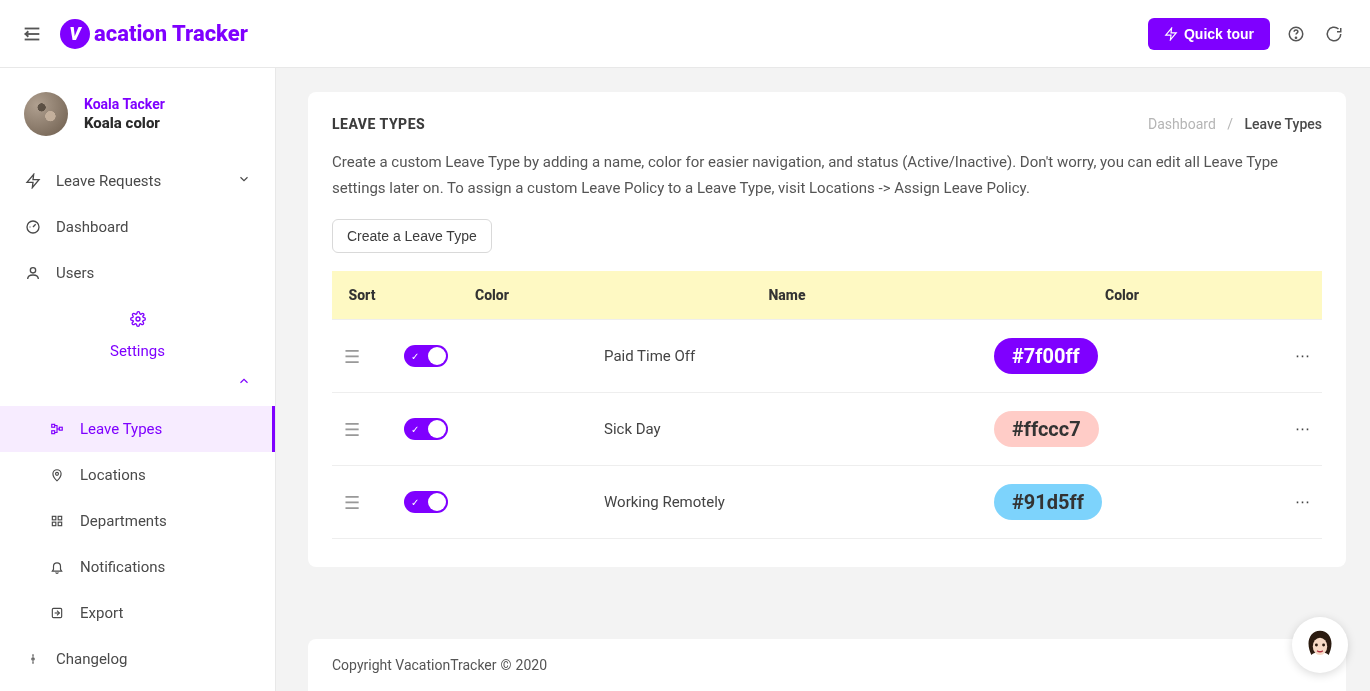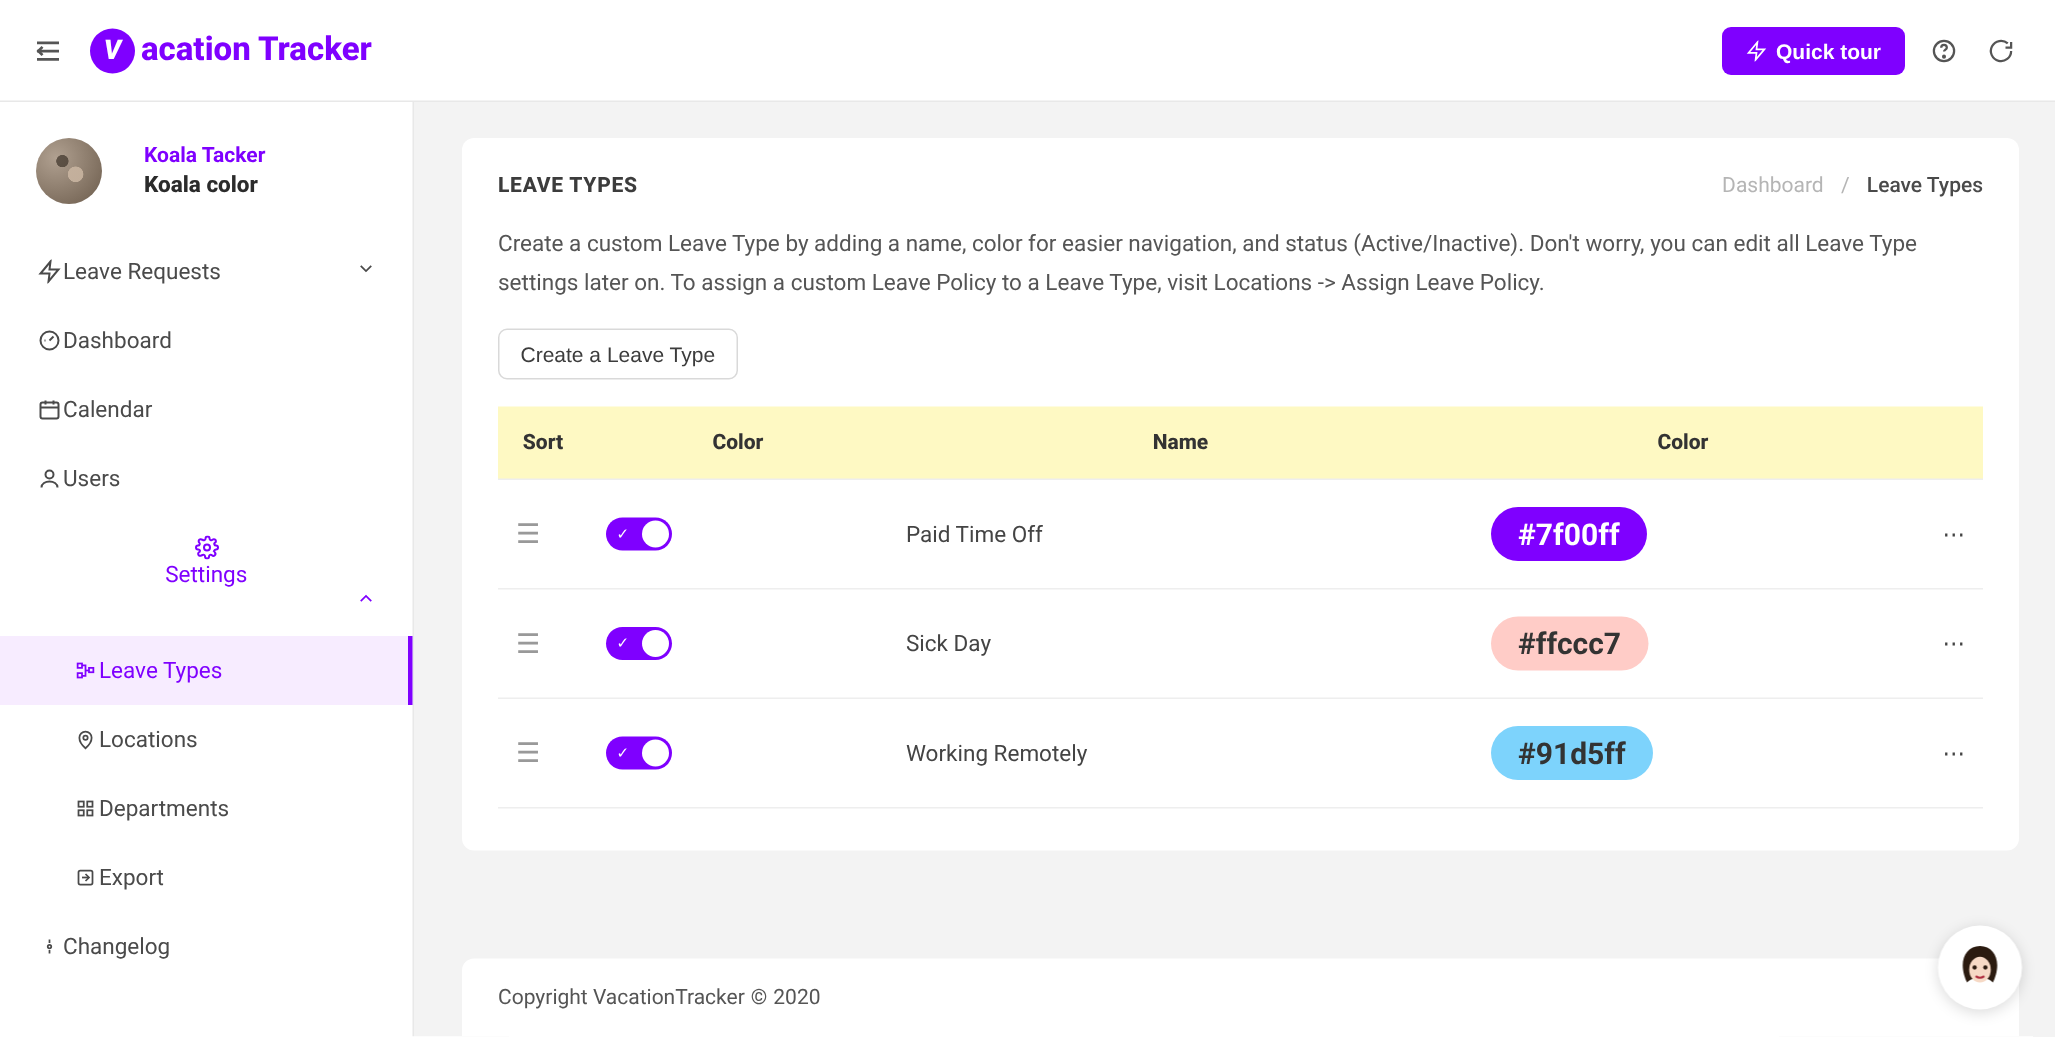"Koala Tacker" .profile { gap: 28px -> 16px }
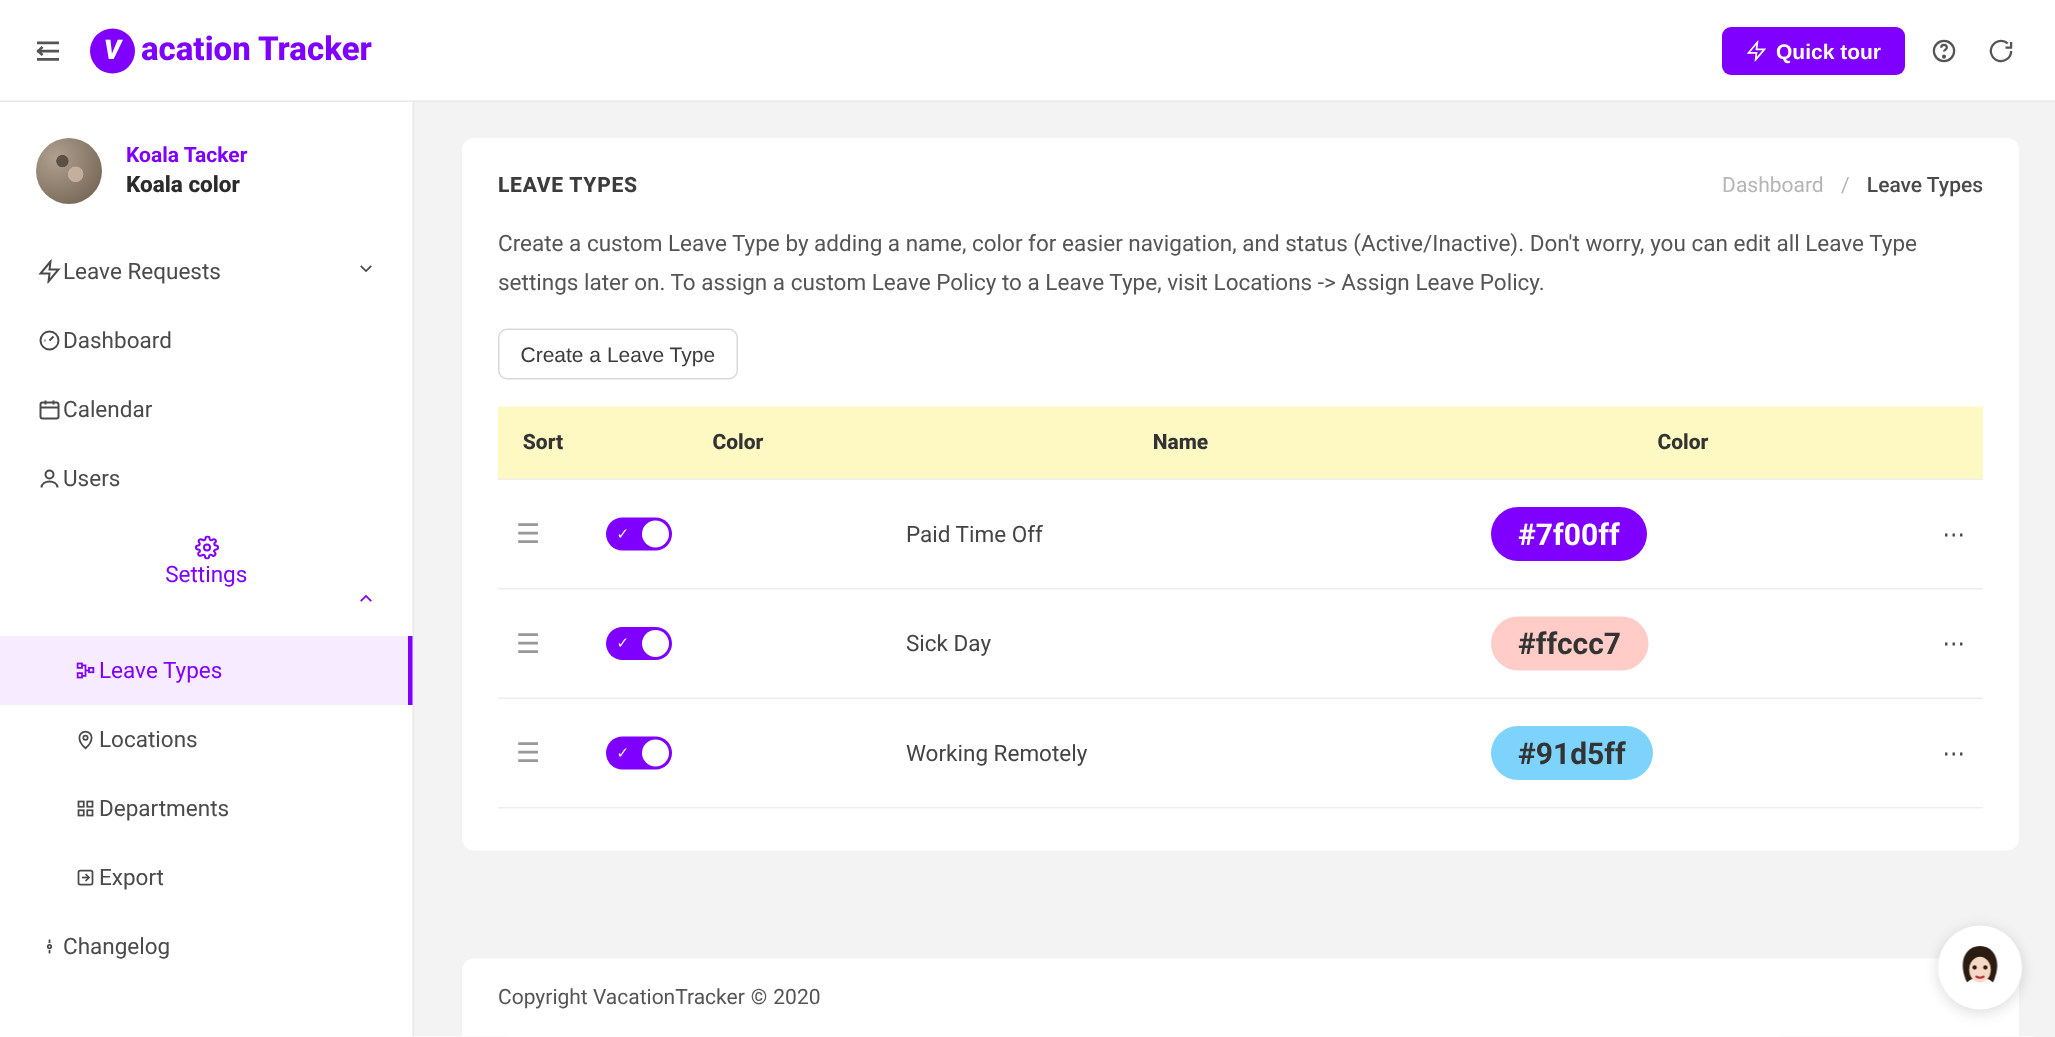"Leave Requests" .nav-item { gap: none -> 14px }
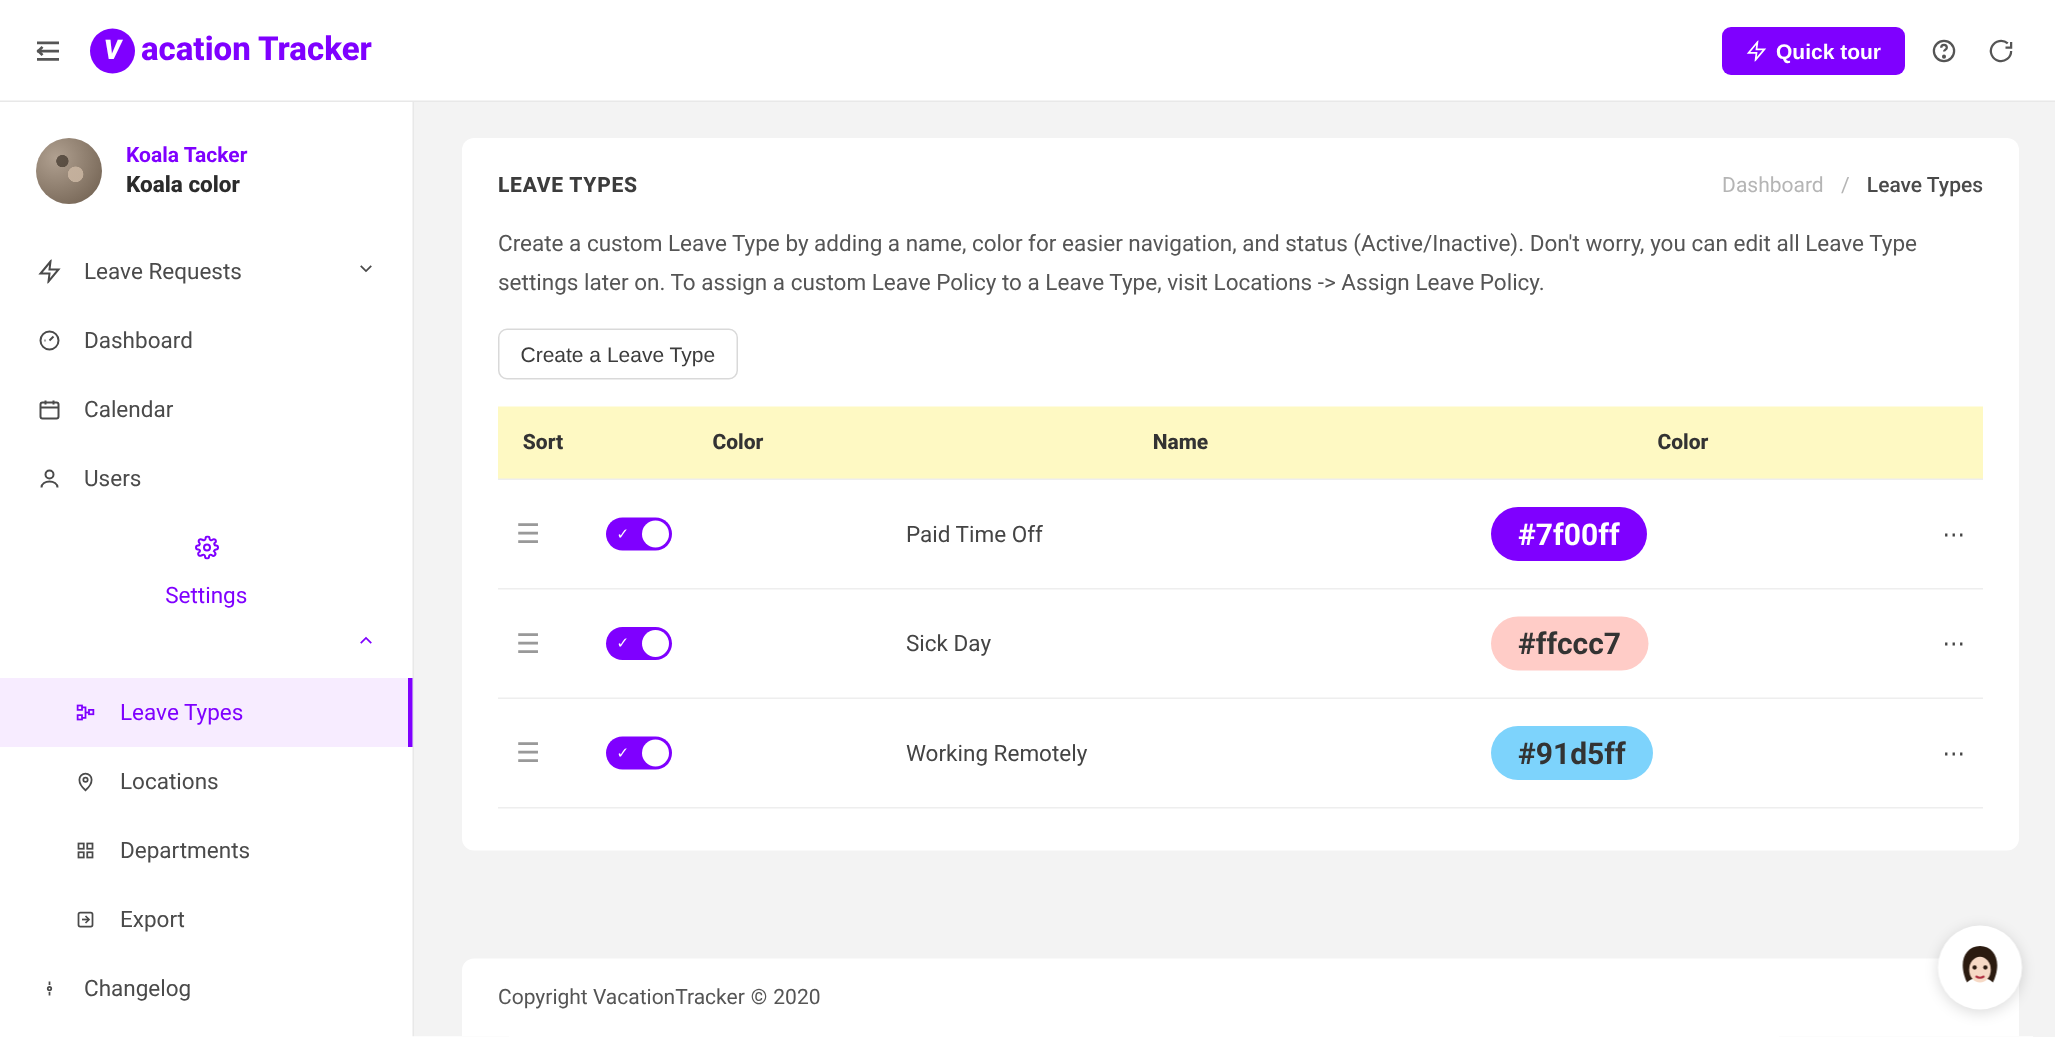"Calendar" li.nav-item { html: <li> <span> <svg> <rect></rect> <line></line> <line></line> <line></line> </svg> </span> <span>Calendar</span> </li> -> none }
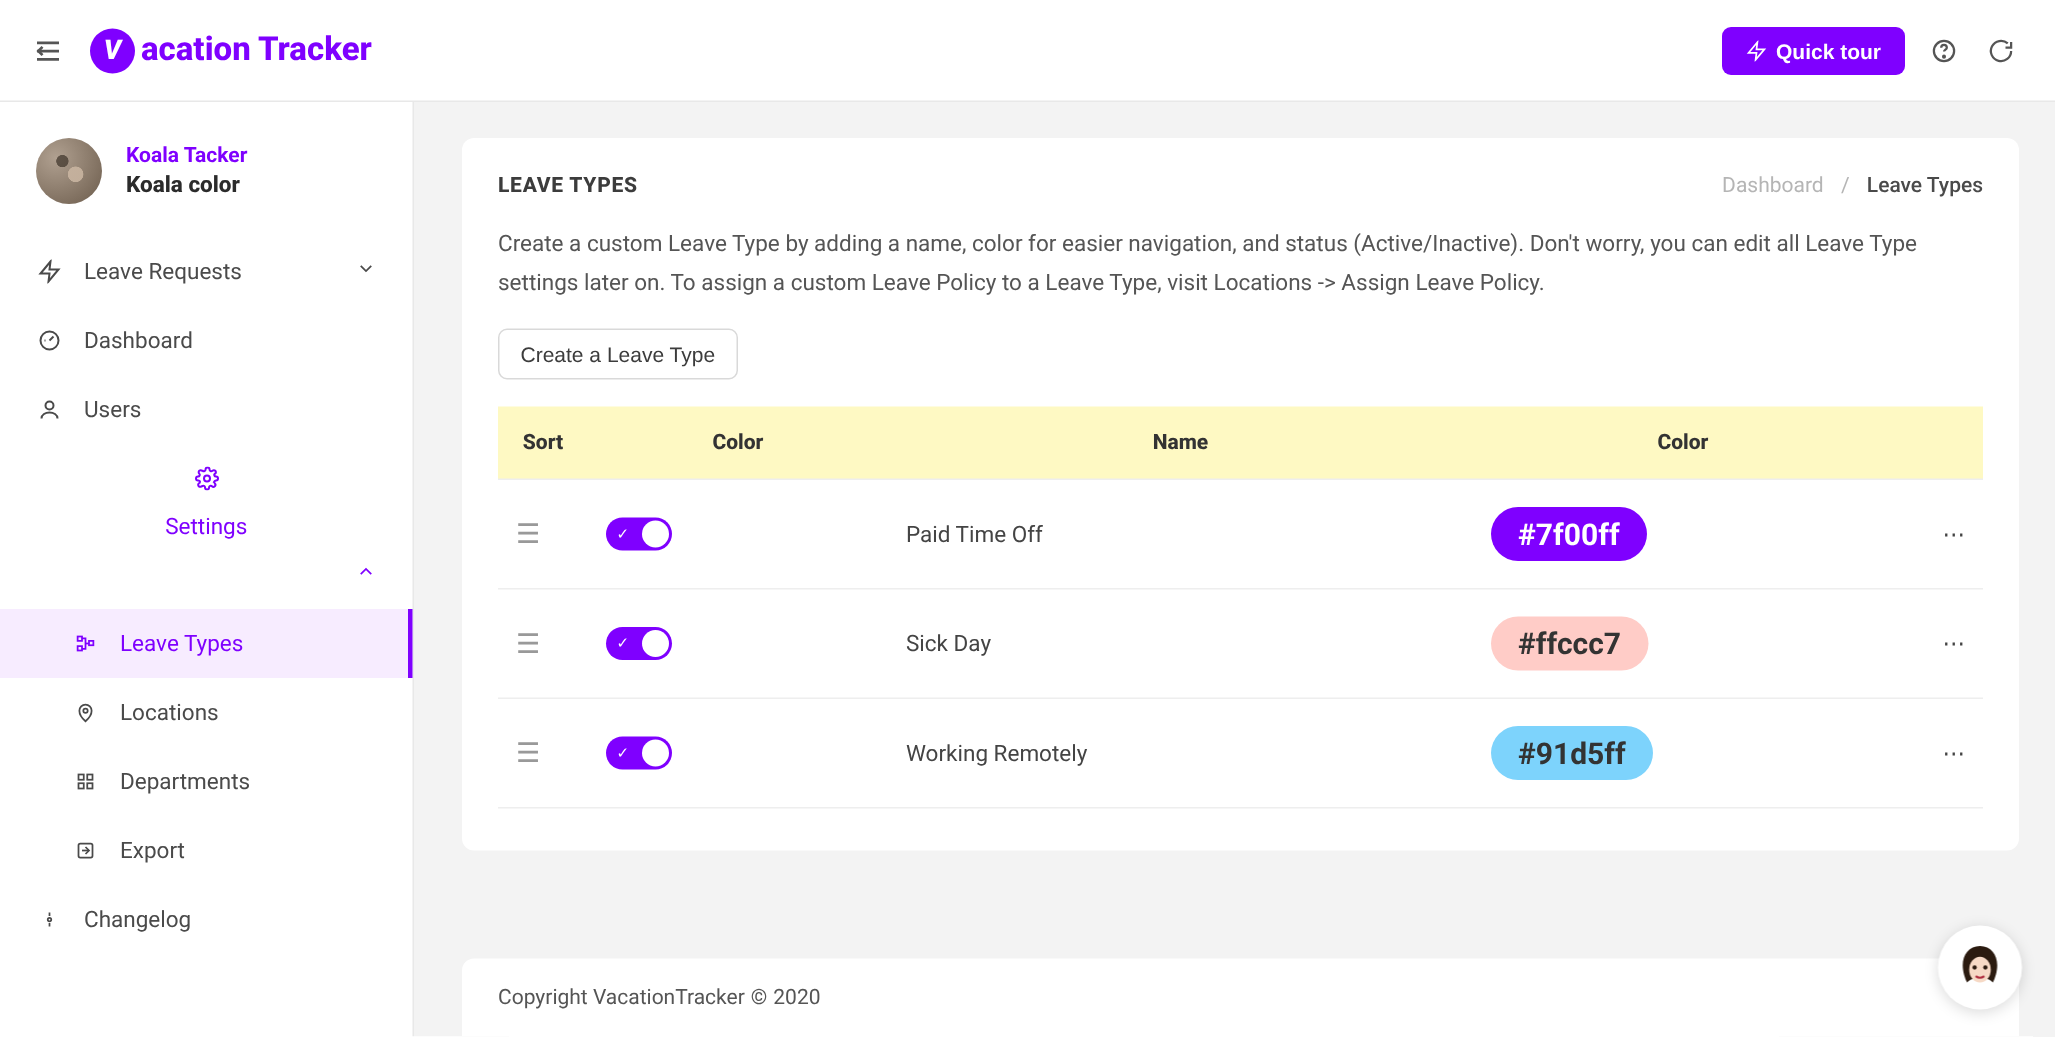"Notifications" li.nav-item { html: none -> <li> <span> <svg> <path></path> <path></path> </svg> </span> <span>Notifications</span> </li> }
